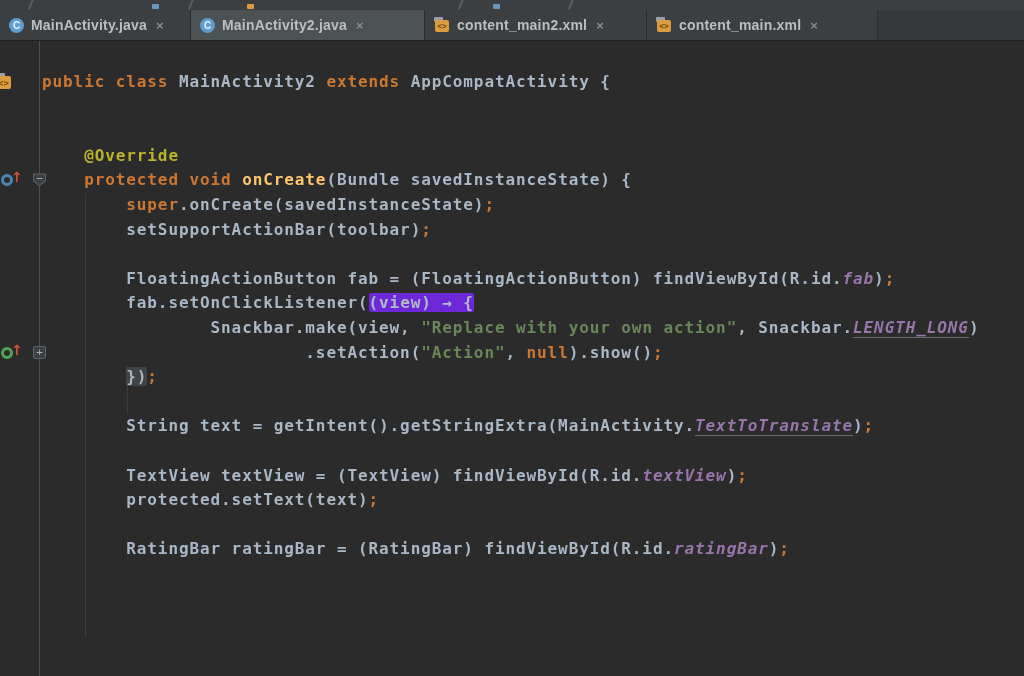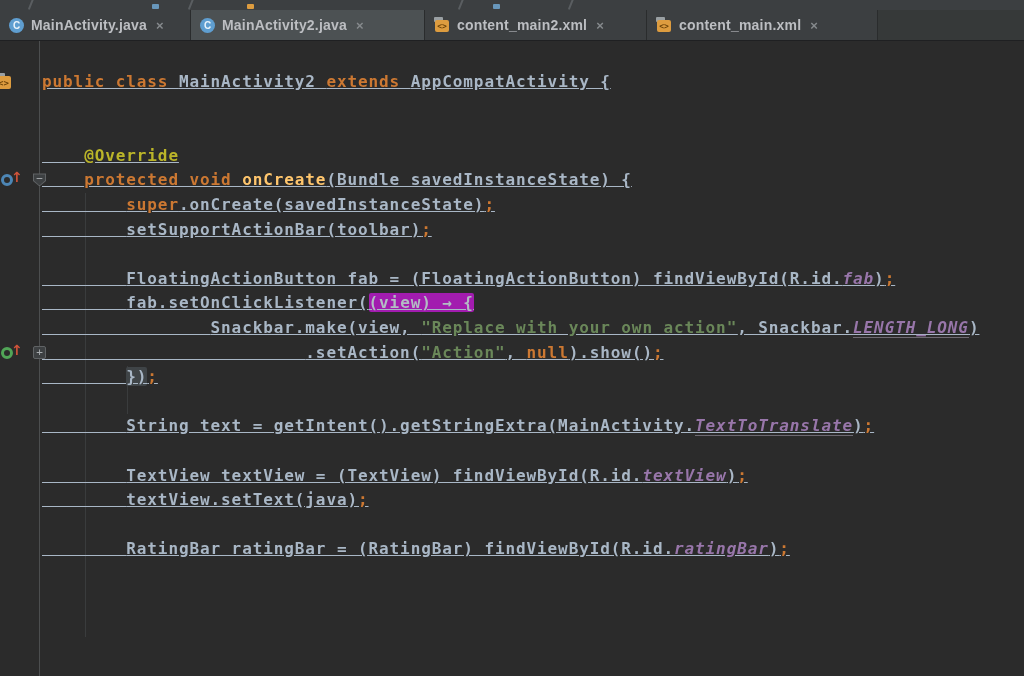"public class MainActivity2 extends" .cl { text-decoration: underline -> none }
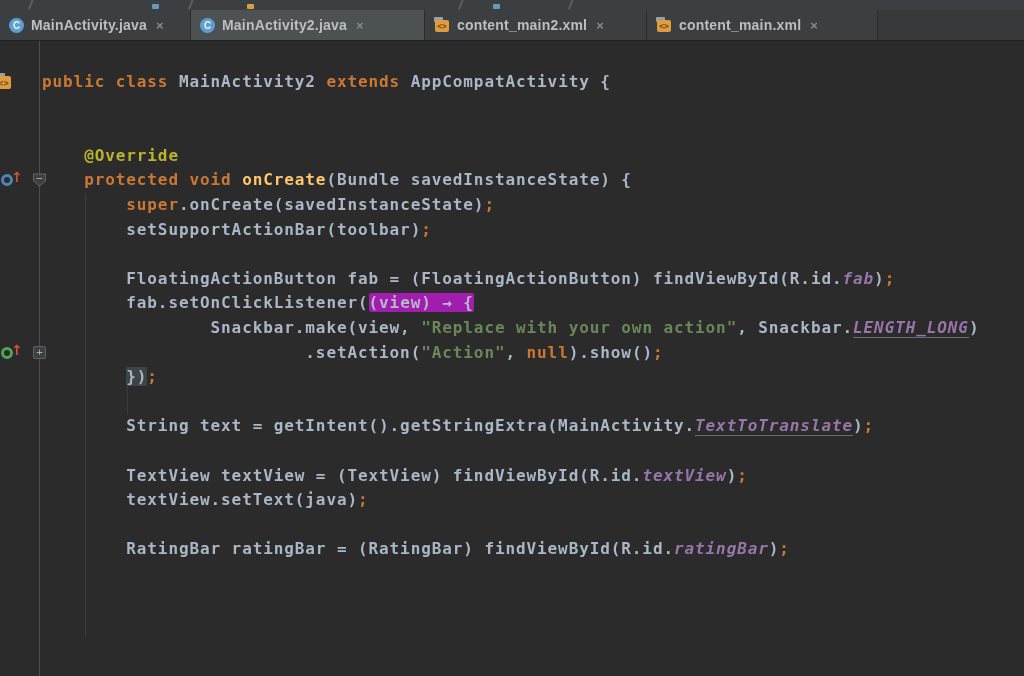"(view) → {" .hl { background: #a21caf -> #6d28d9 }
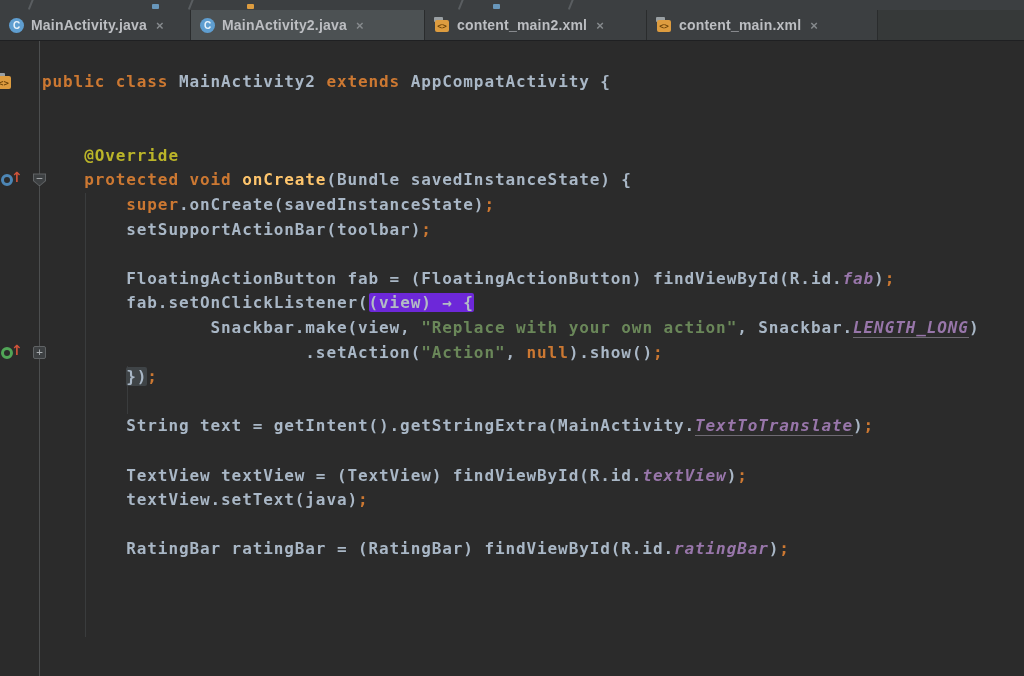"textView.setText(java)" span.p { text: textView.setText(java -> protected.setText(text }
